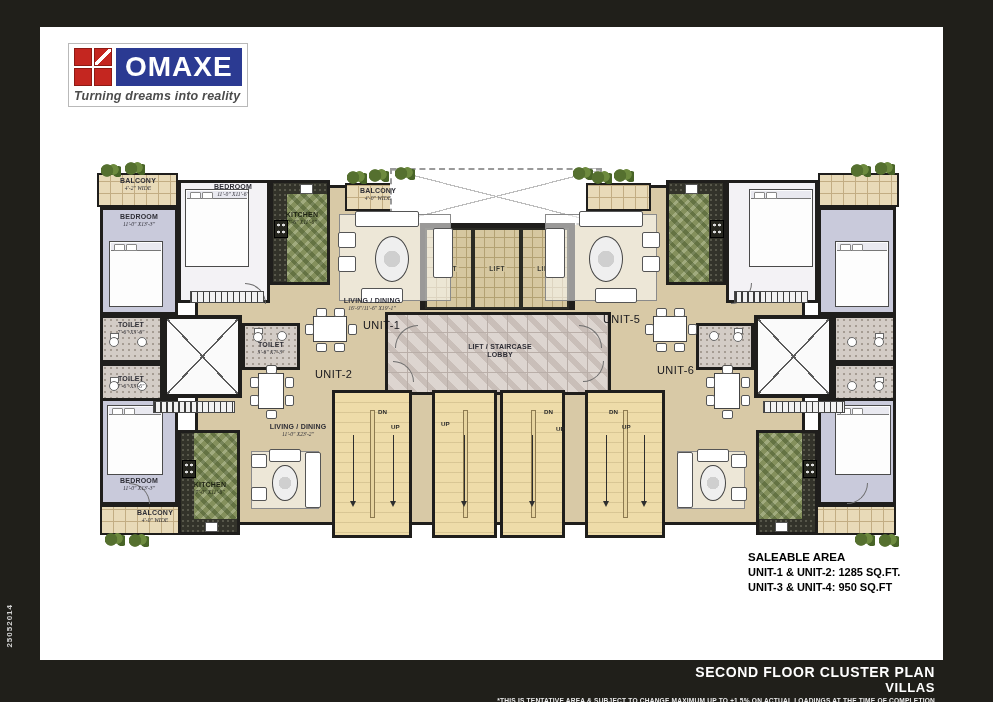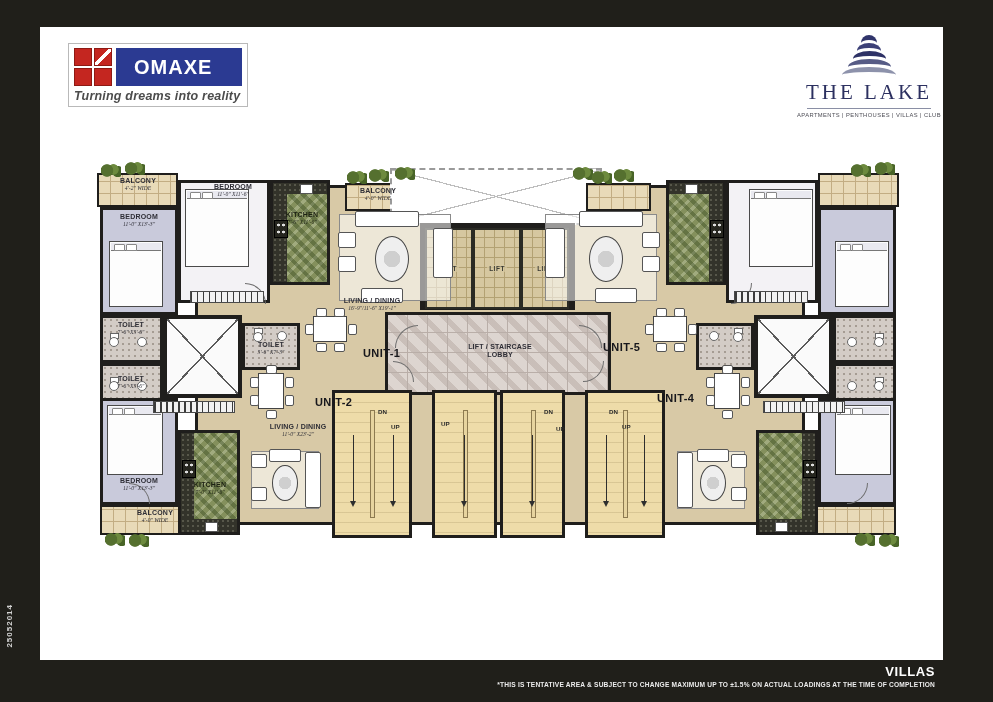"OMAXE" .ox-word { font-size: 20px -> 28px; padding: 0 18px -> 0 9px }
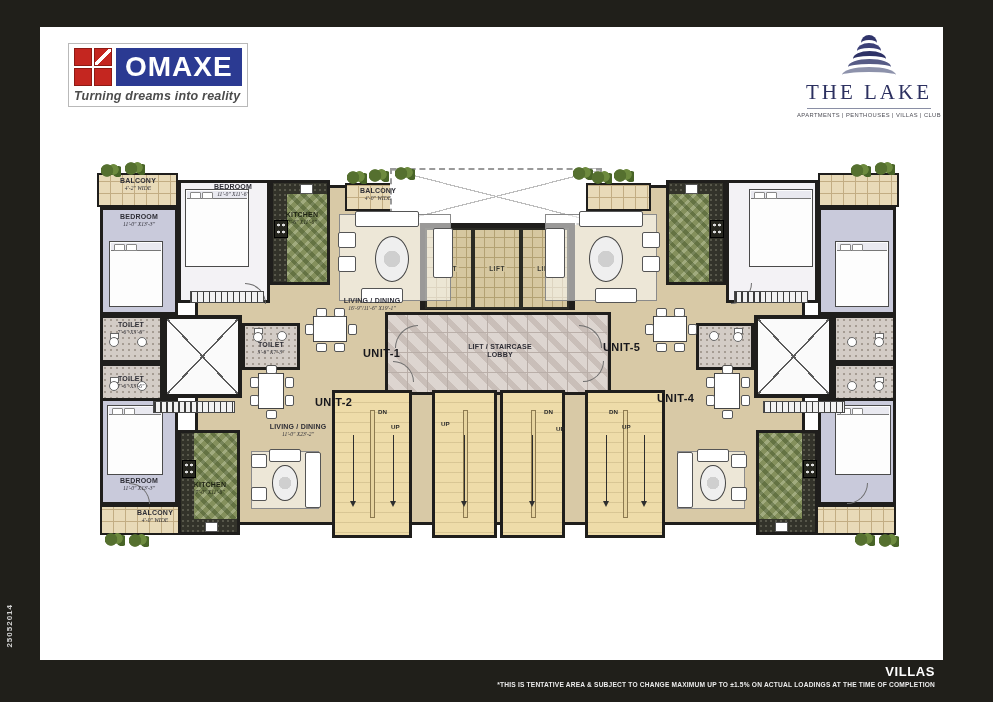"THE LAKE" div.lake { html: <div> <div></div> <div></div> <div></div> <div></div> <div></div> <div>THE LAKE</div> <div></div> <div>APARTMENTS | PENTHOUSES | VILLAS | CLUB</div> </div> -> none }
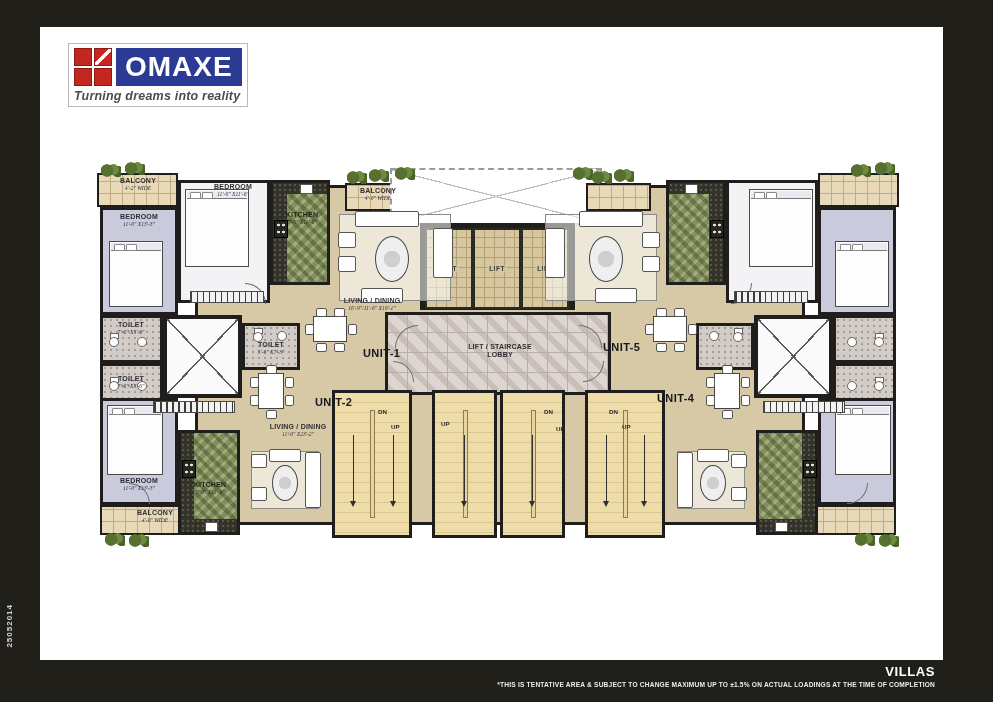"UNIT-1" .ulabel { font-weight: bold -> normal; margin-top: 28px -> none }
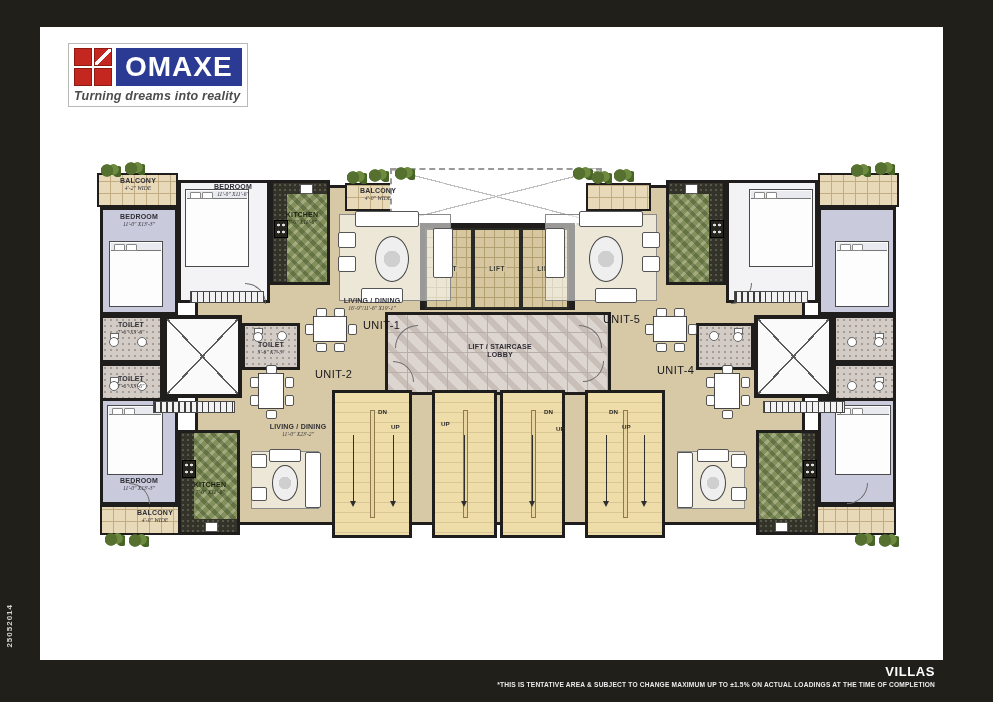"UNIT-4" div.ulabel { text: UNIT-4 -> UNIT-6 }
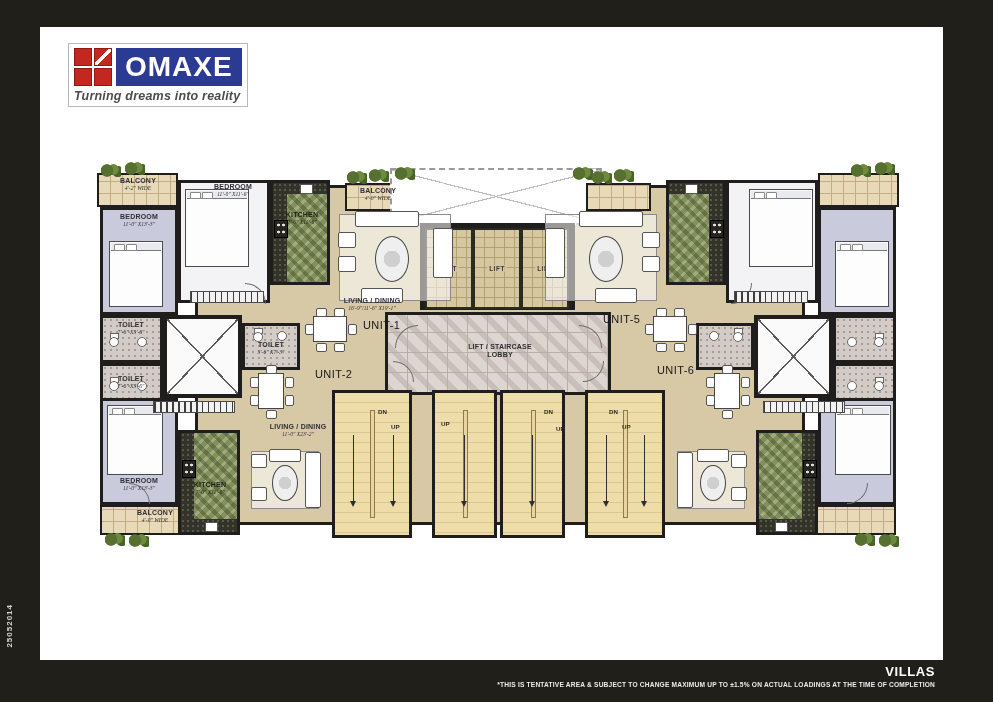"SALEABLE AREA" div.saleable { html: none -> <div> <div>SALEABLE AREA</div> <div>UNIT-1 &amp; UNIT-2: 1285 SQ.FT.</div> <div>UNIT-3 &amp; UNIT-4: 950 SQ.FT</div> </div> }
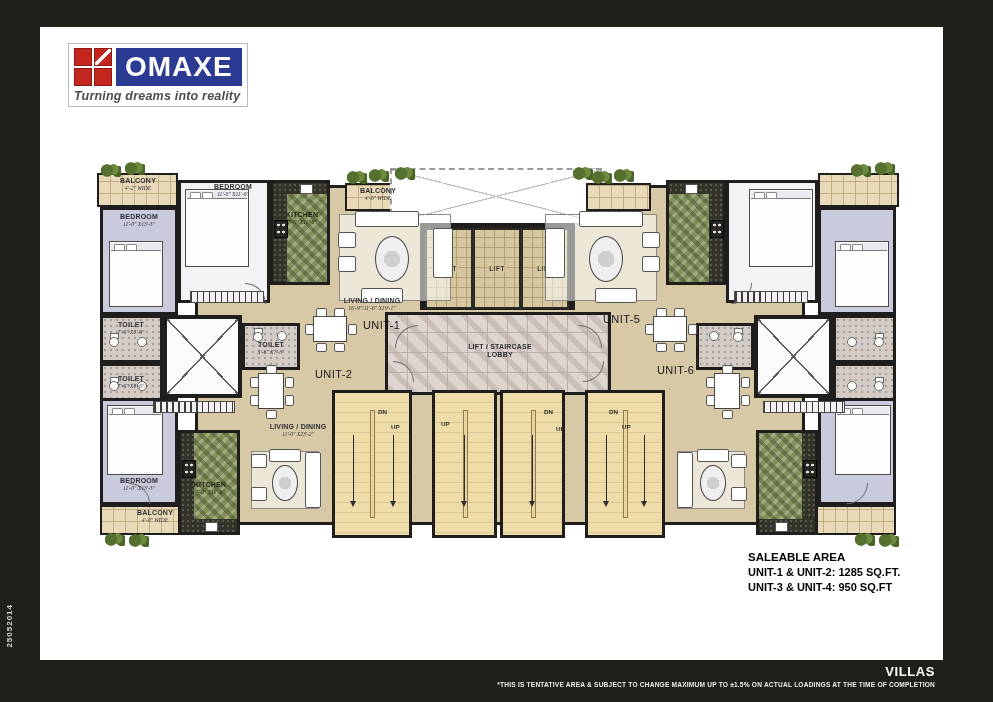"SECOND FLOOR CLUSTER PLAN" div.f-title { html: none -> <div>SECOND FLOOR CLUSTER PLAN</div> }
